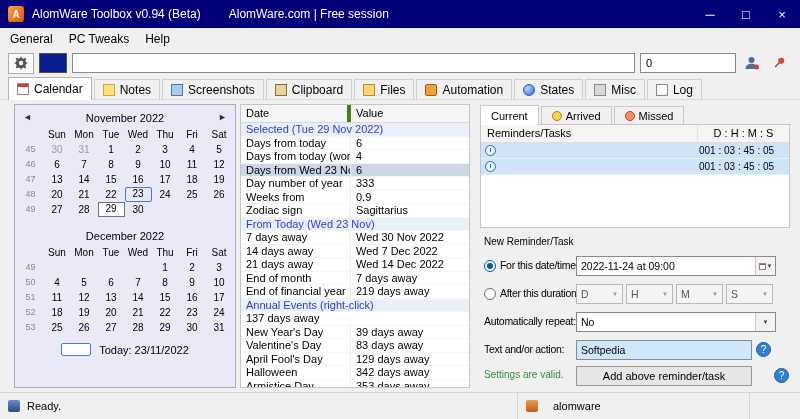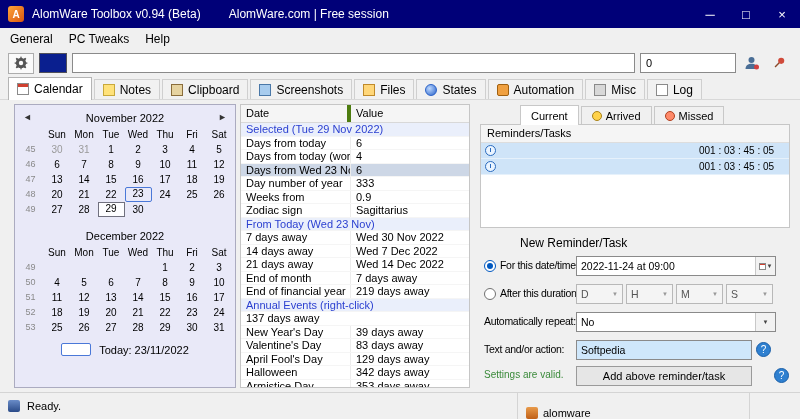"Clipboard" div.tab { order: before "Screenshots" -> after "Screenshots" }
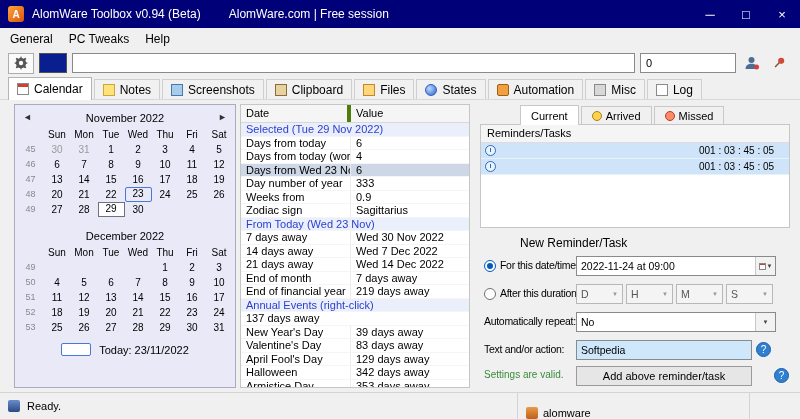"States" div.tab { order: before "Automation" -> after "Automation" }
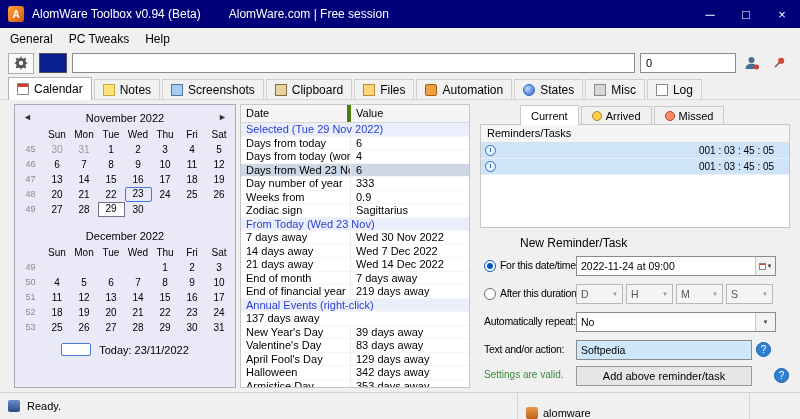"Current" .subtab.active { margin-left: 40px -> none }
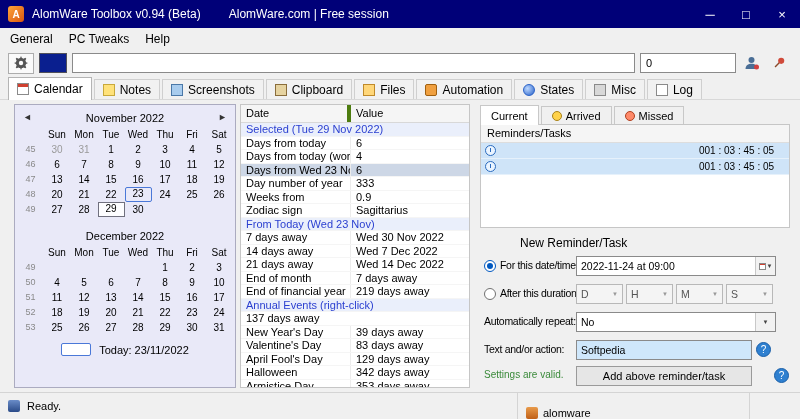"D : H : M" div.rh2 { html: none -> <div>D : H : M : S</div> }
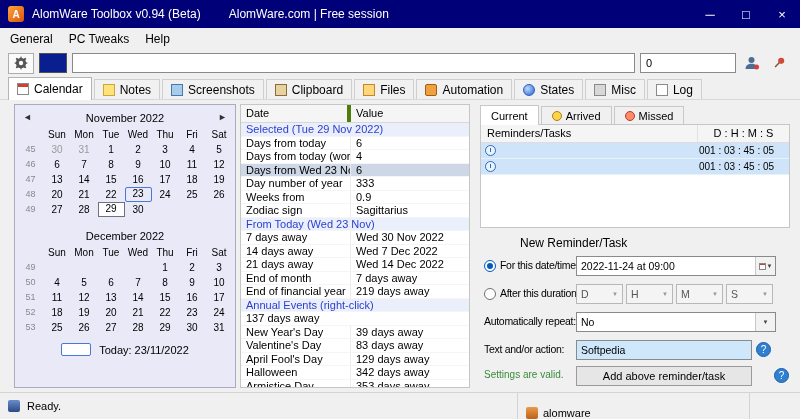"New Reminder/Task" .form-title { font-size: 12px -> 10px; margin-left: 36px -> none }
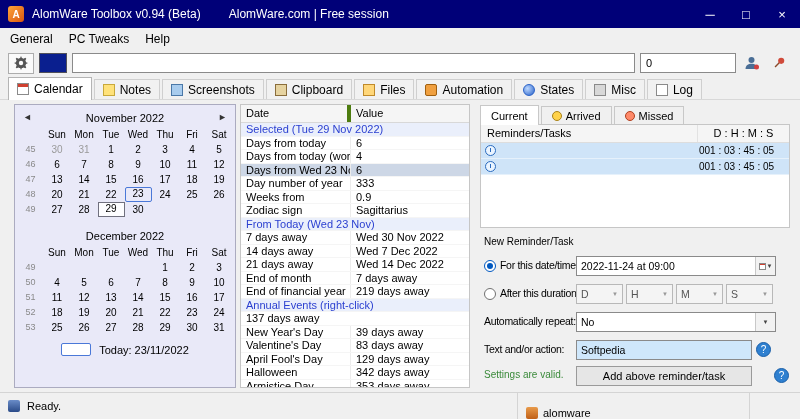"alomware" .sb-mid { align-items: flex-end -> center; gap: 5px -> 15px }
